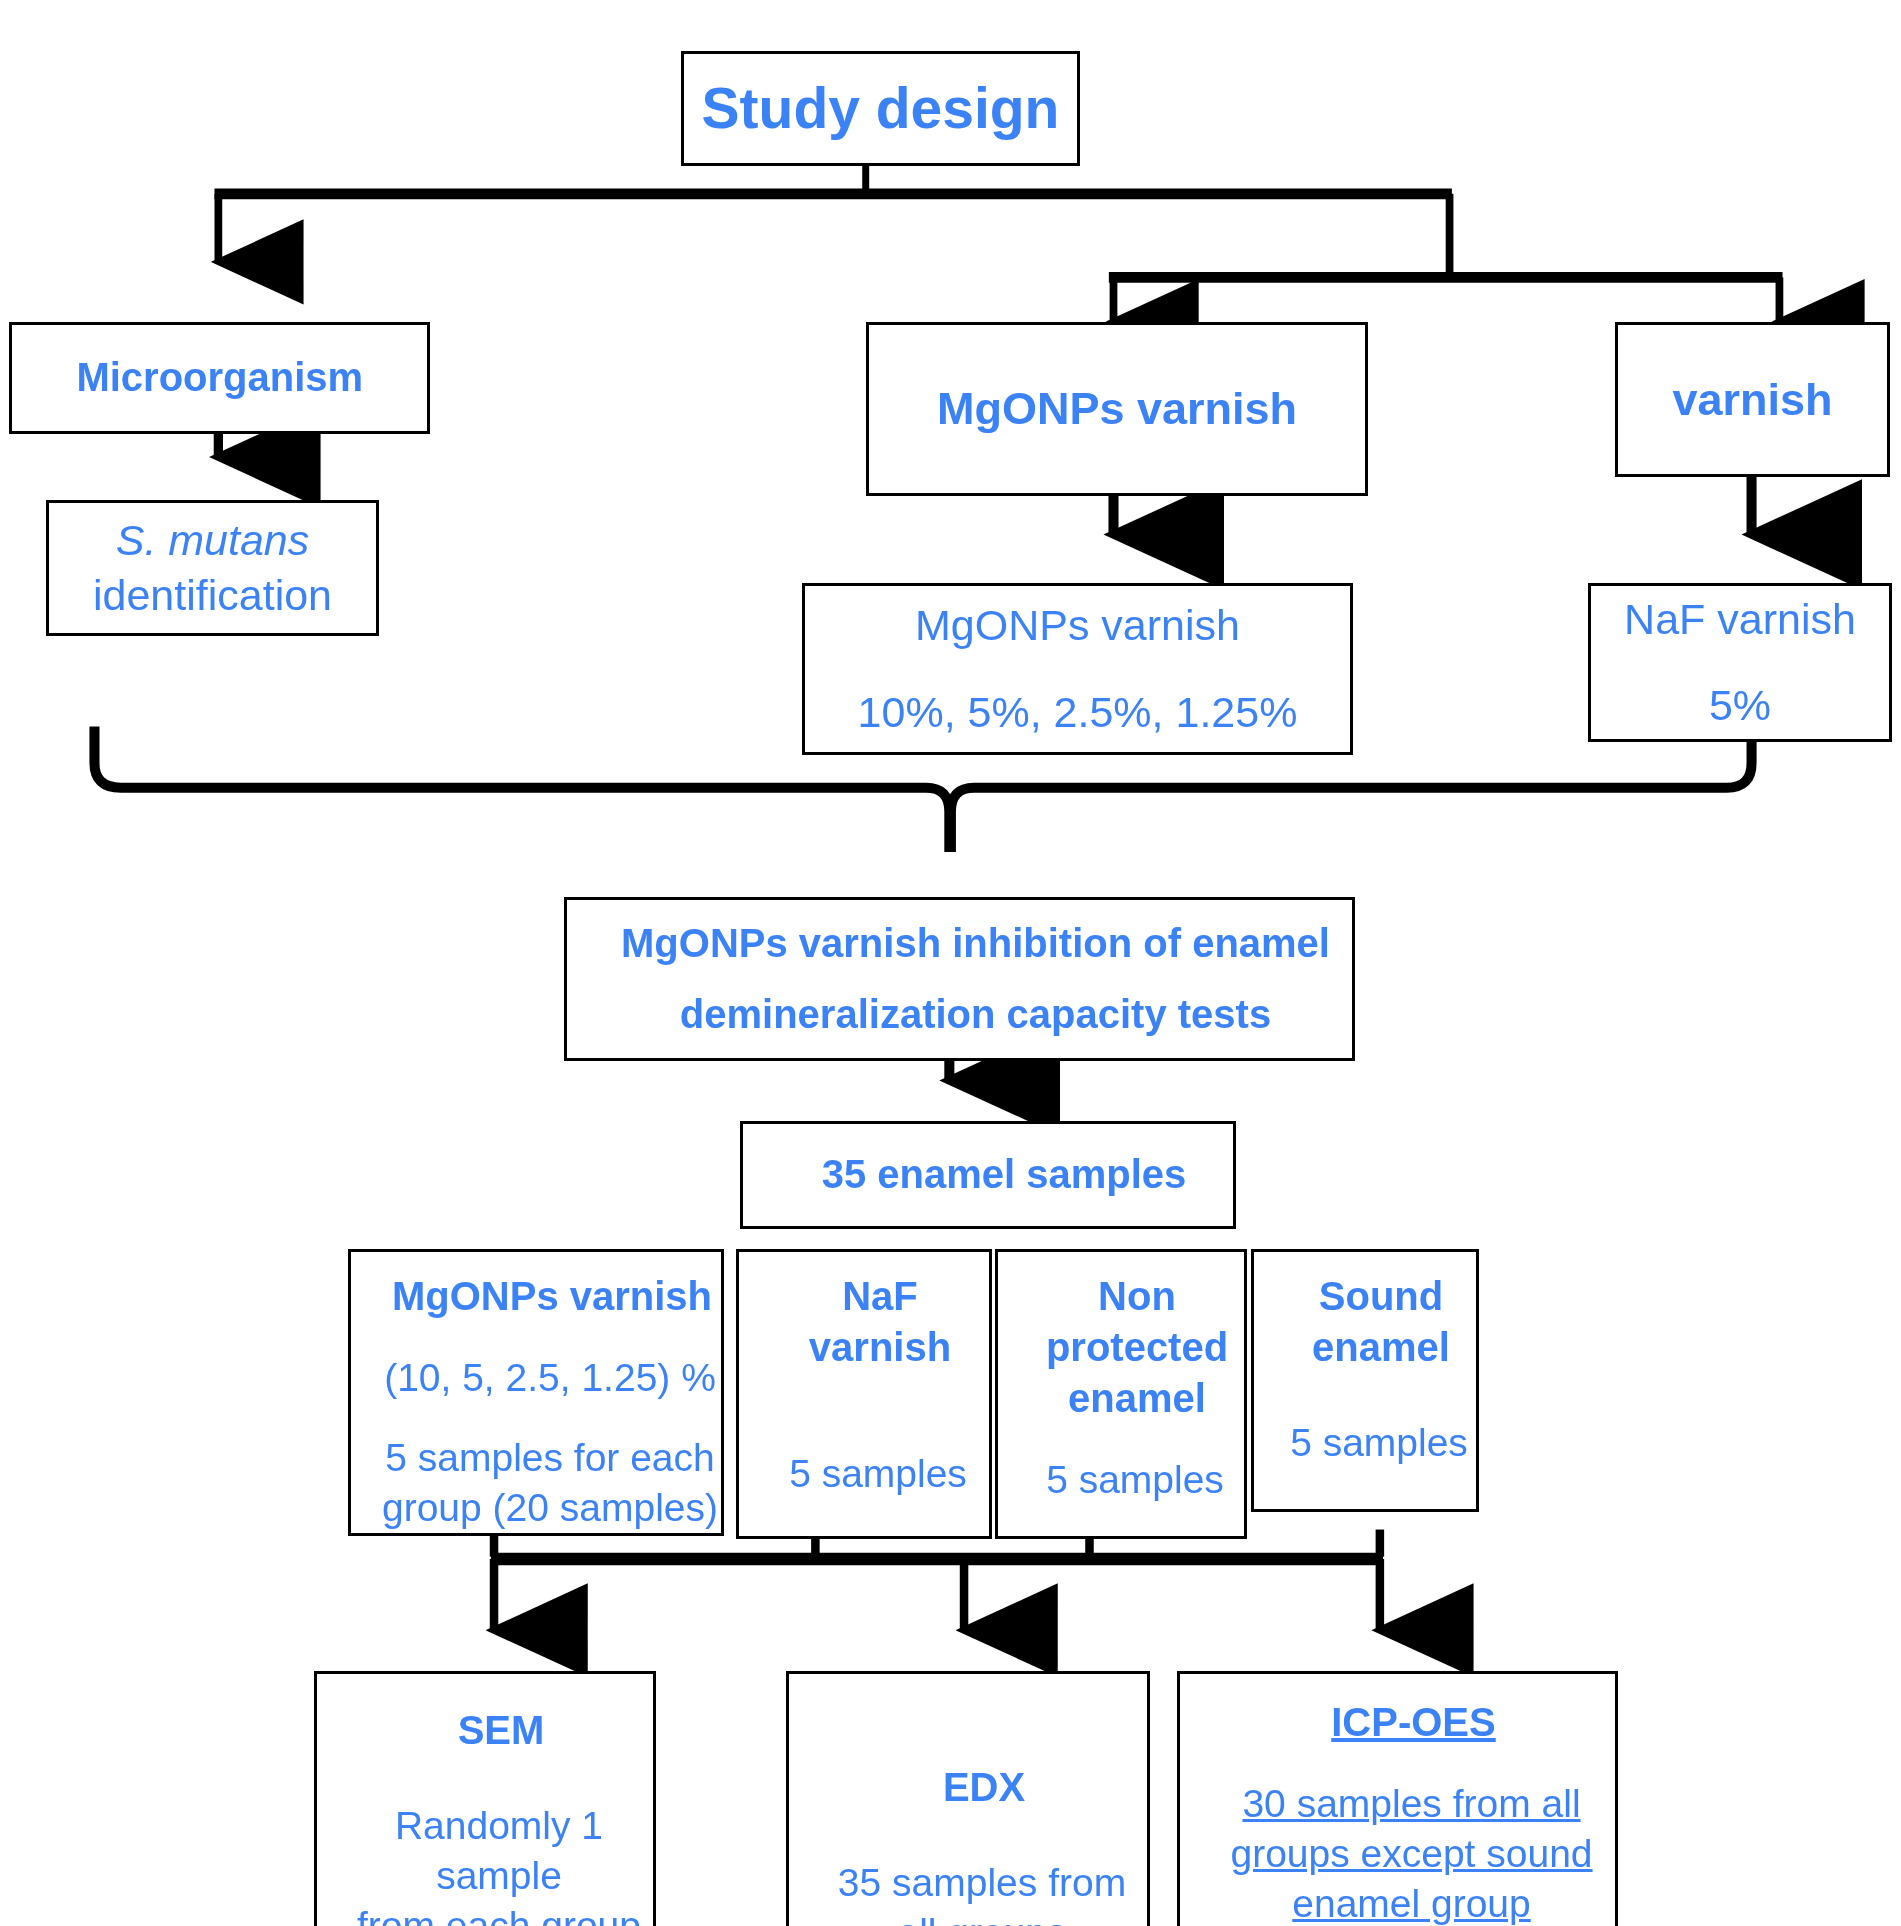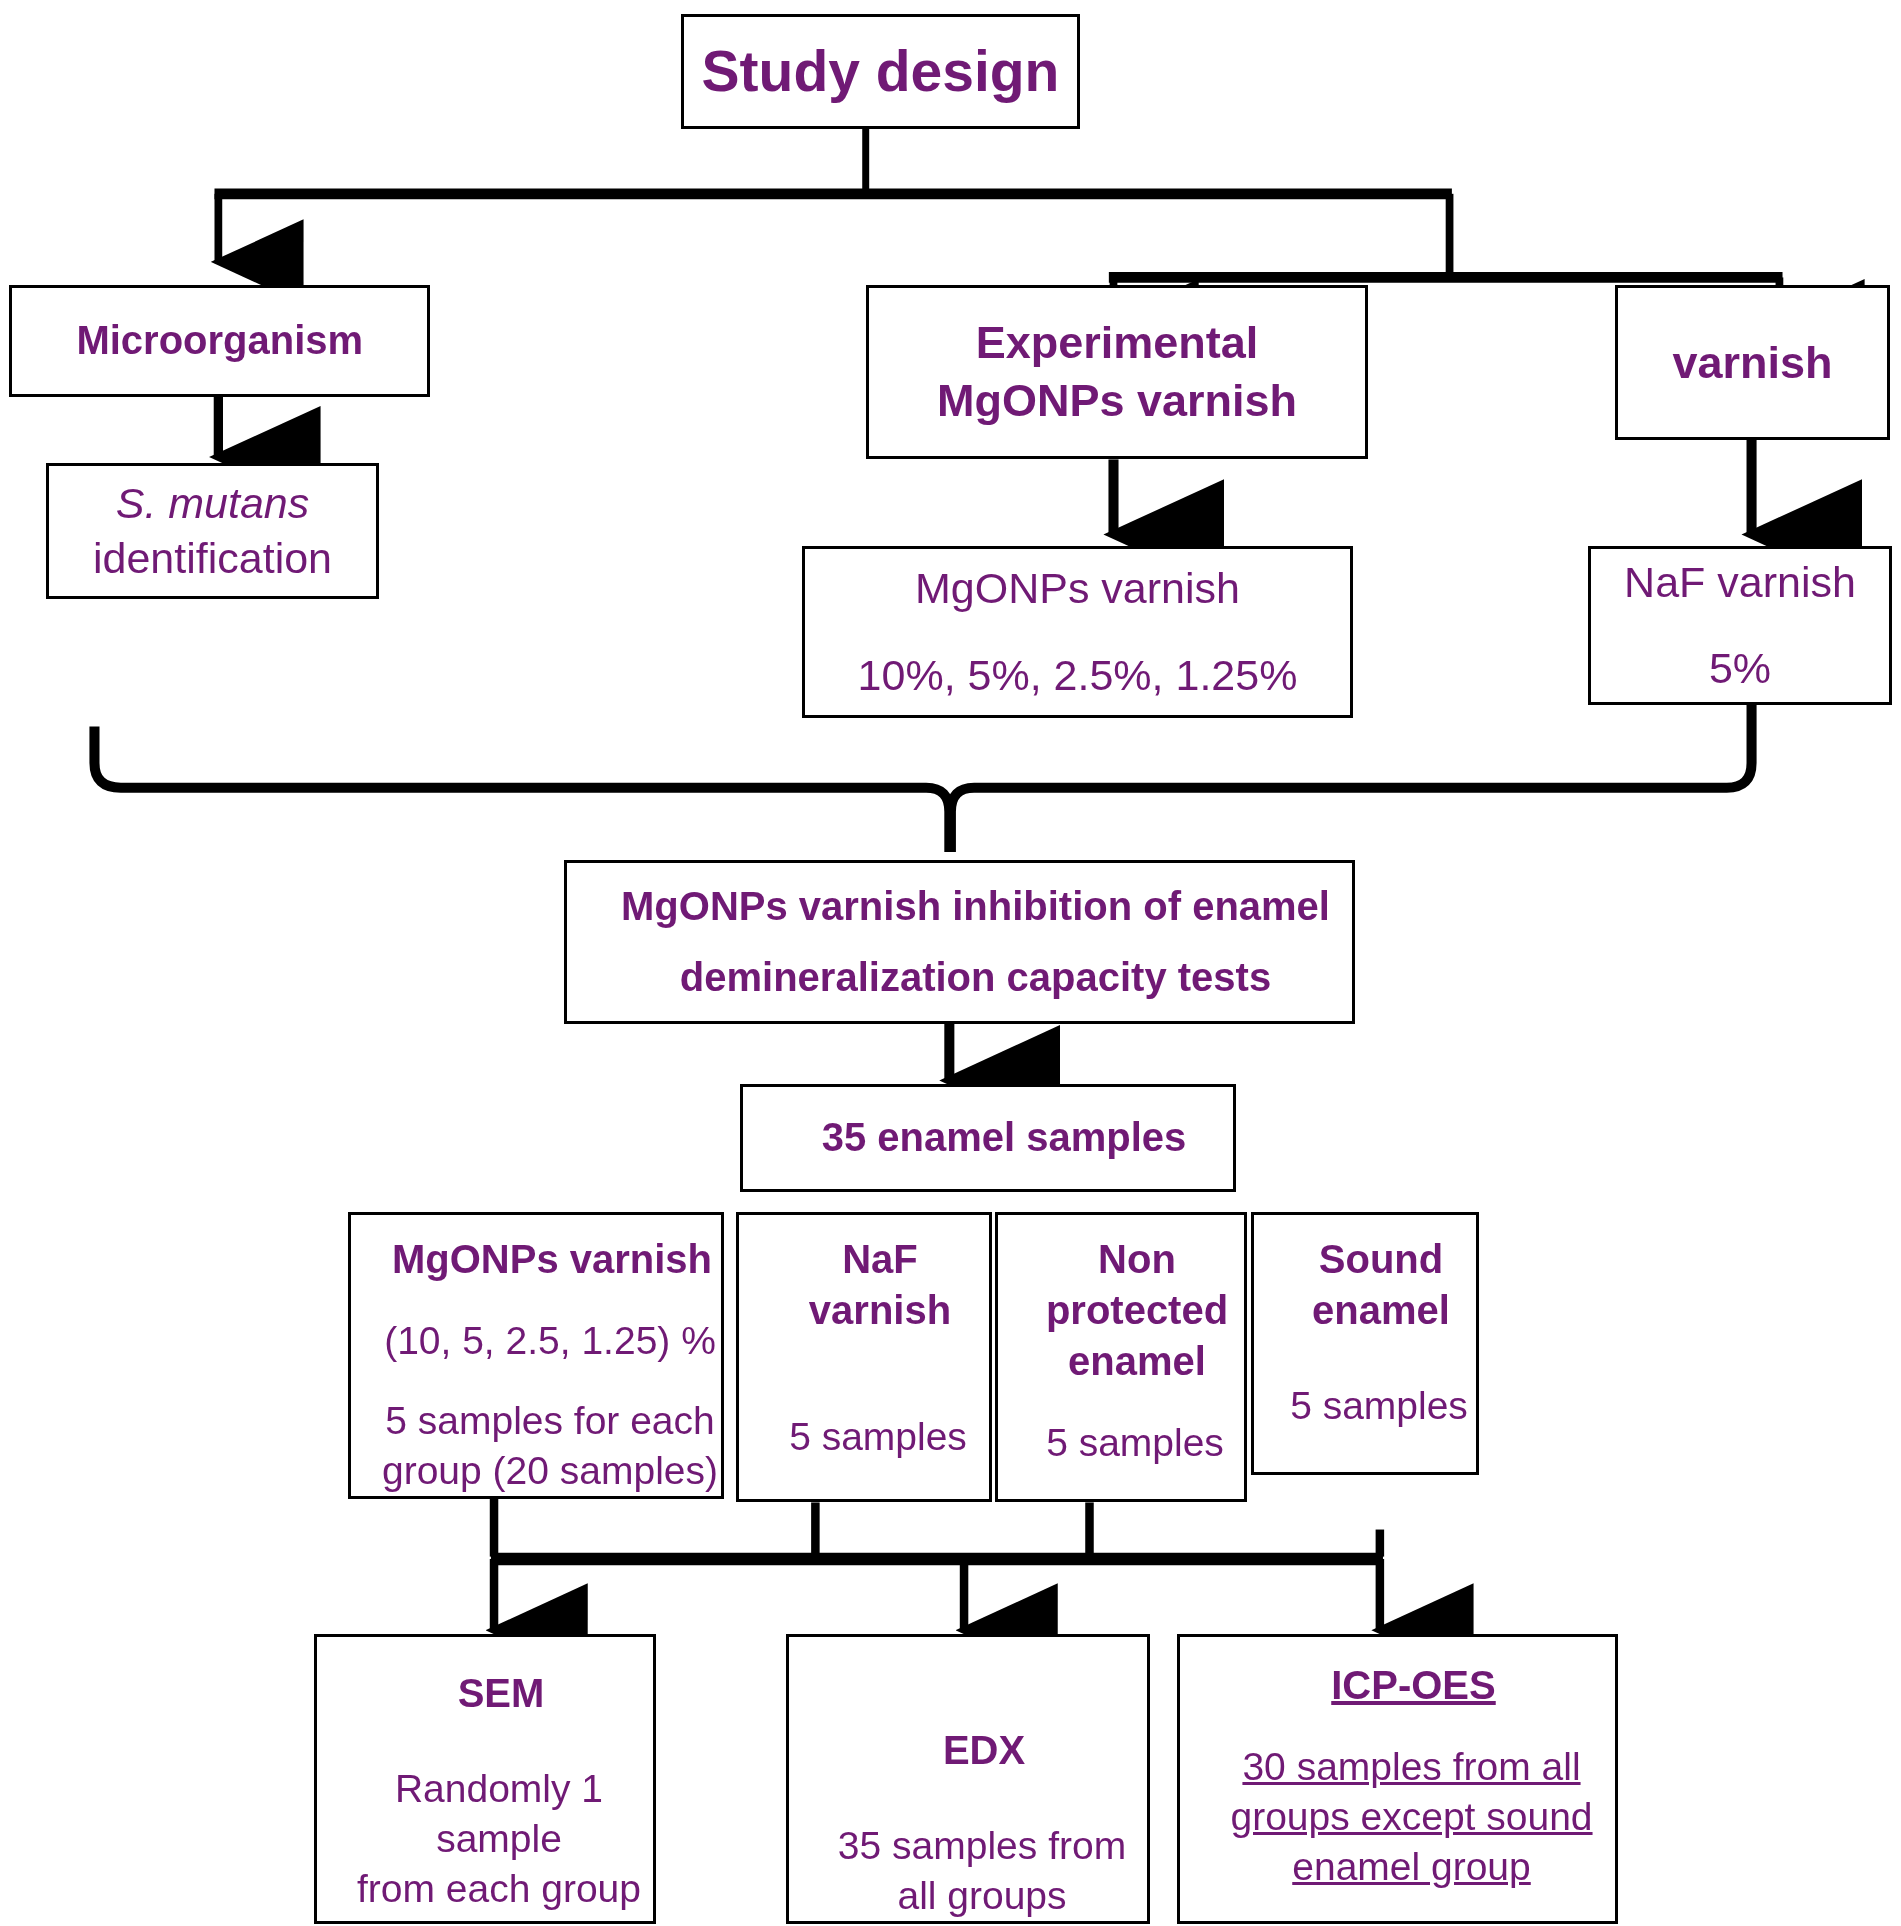"Study design" .node { color: #701a75 -> #3b82f6; margin-top: none -> 37px }
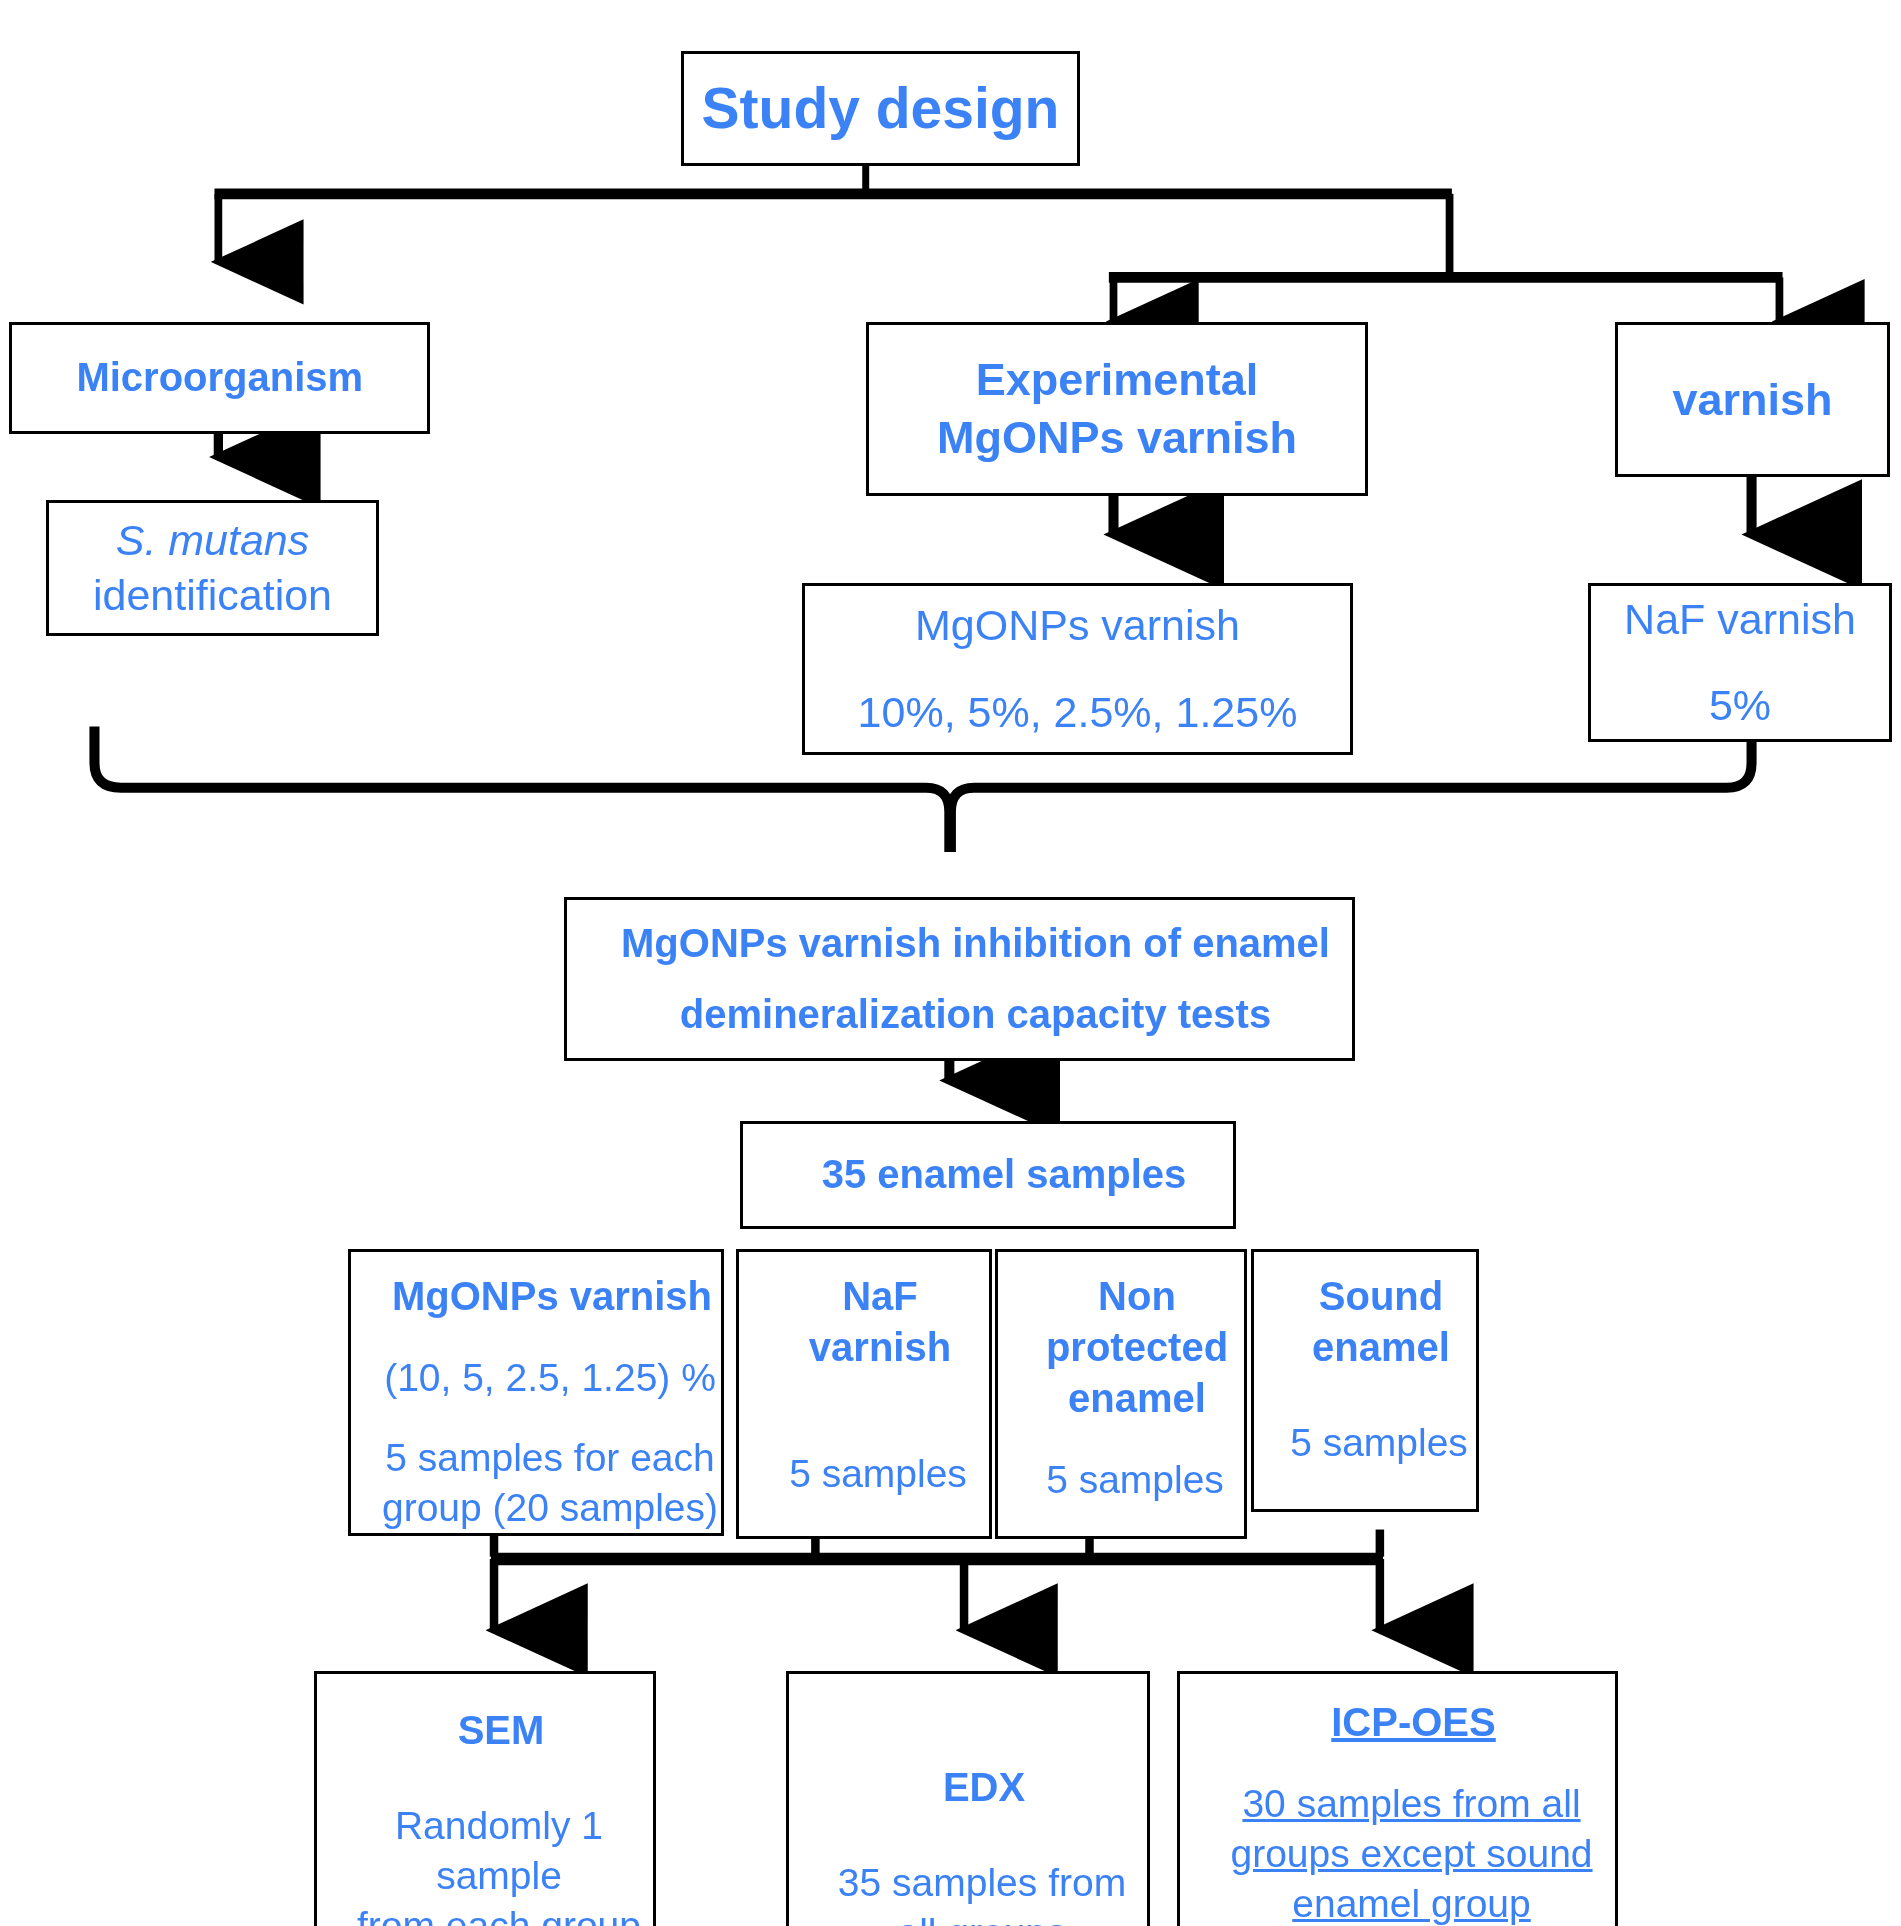"Experimental" span.line { html: <span>Experimental</span> -> none }
